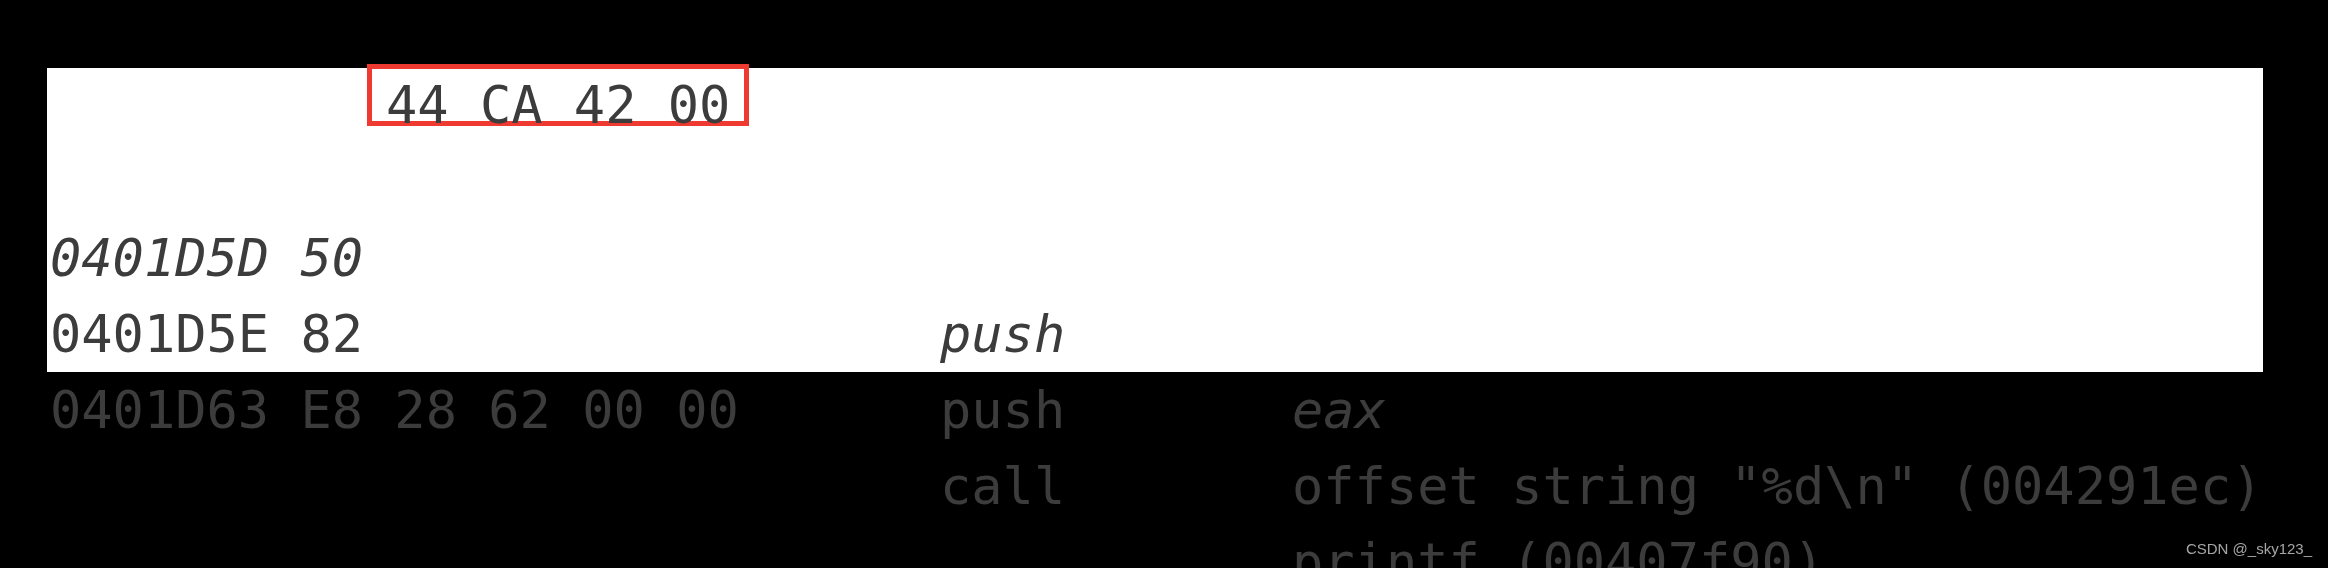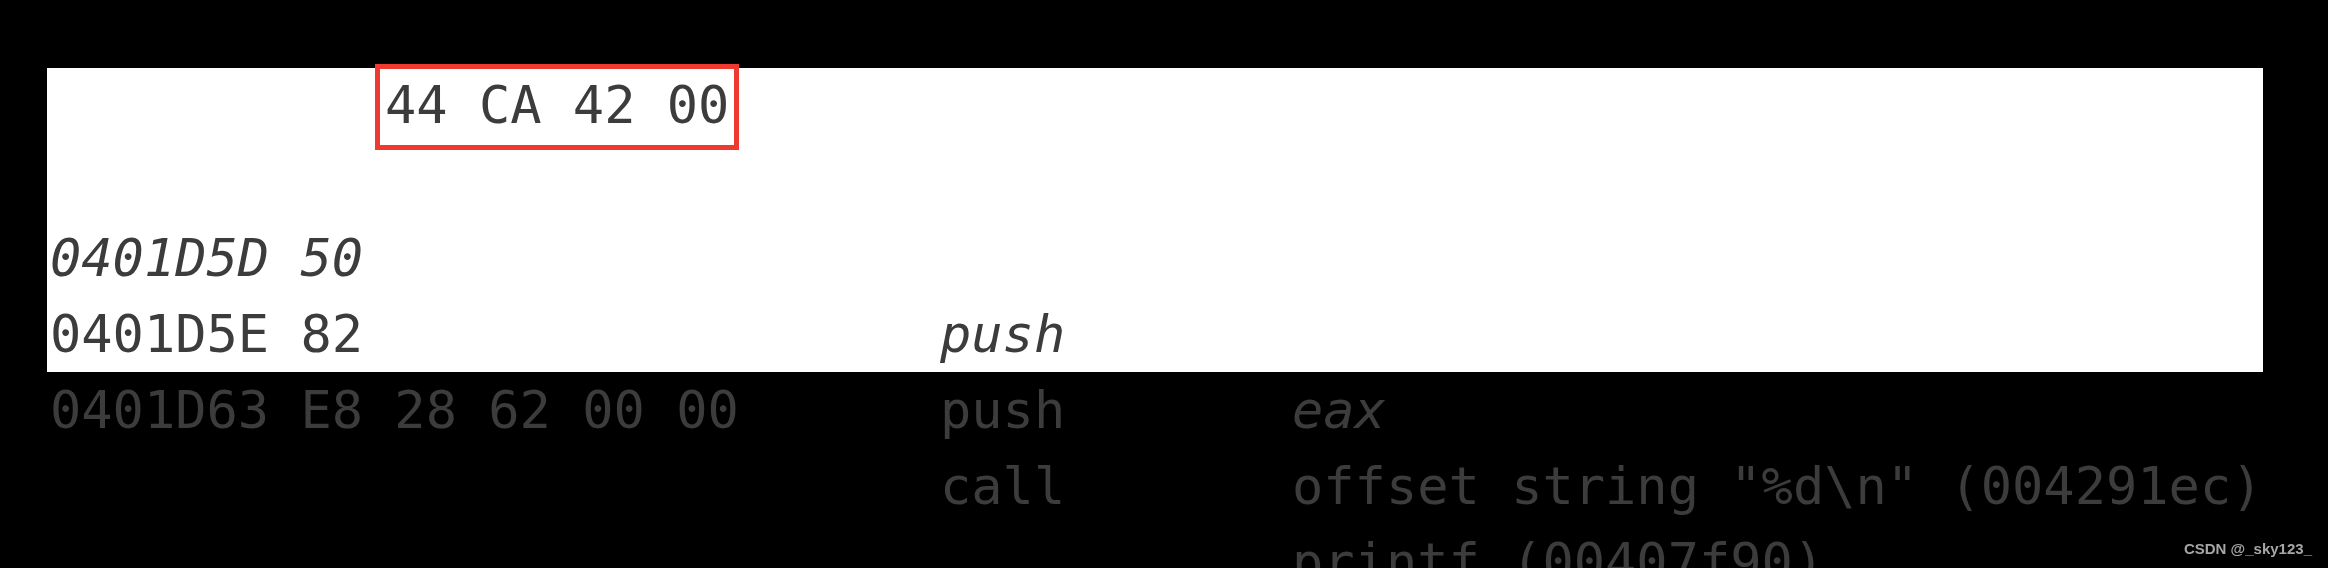"44 CA 42 00" .hexbox { height: 86px -> 62px; left: 328px -> 320px; padding: 0 5px -> 0 14px }
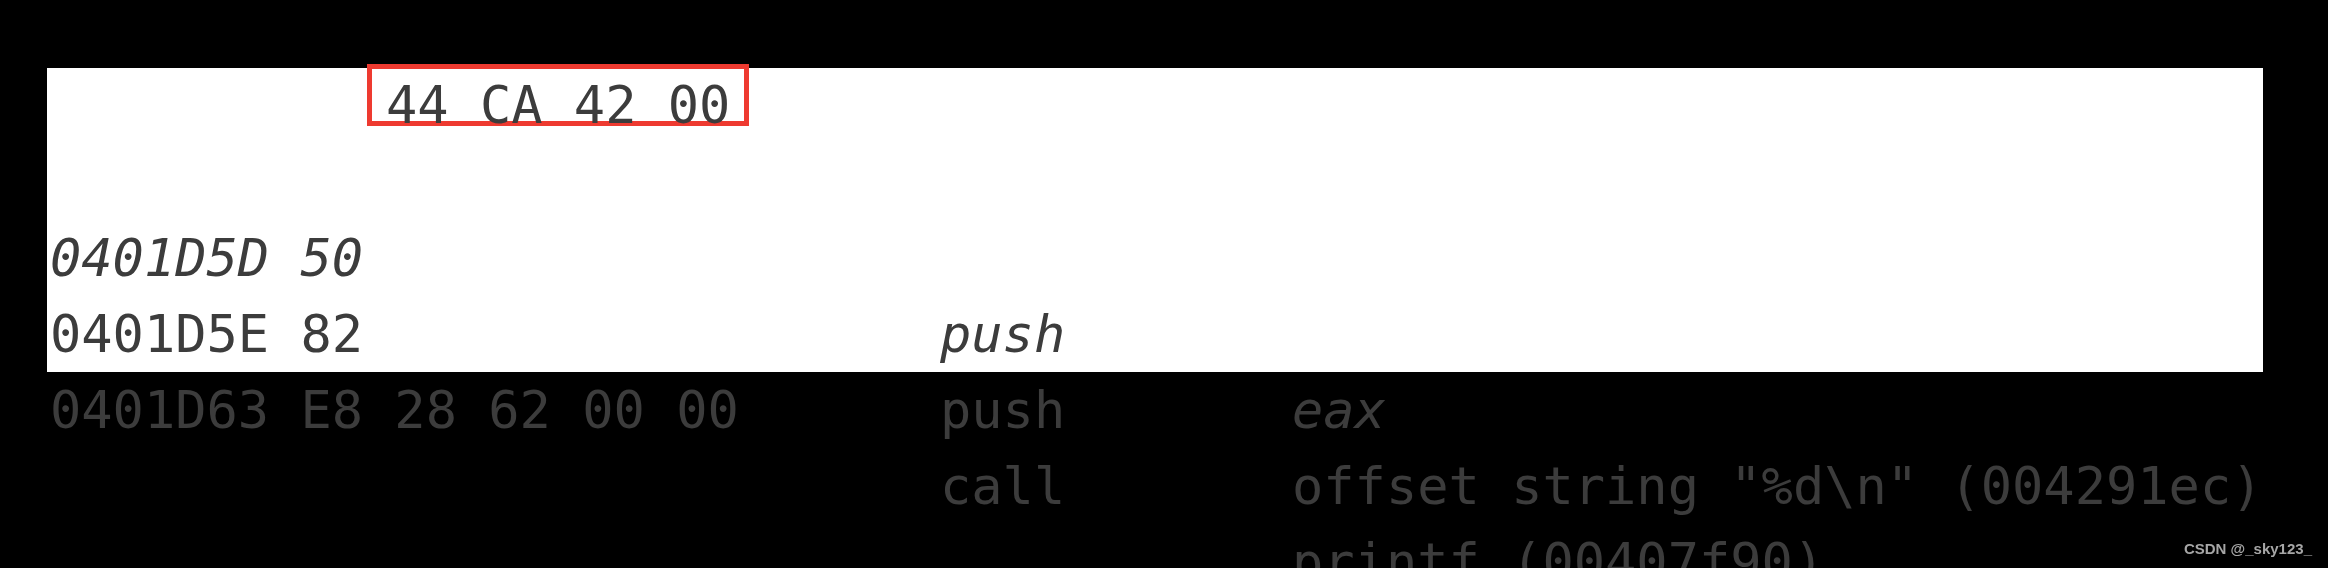"CSDN @_sky123_" .watermark { font-weight: bold -> none }
